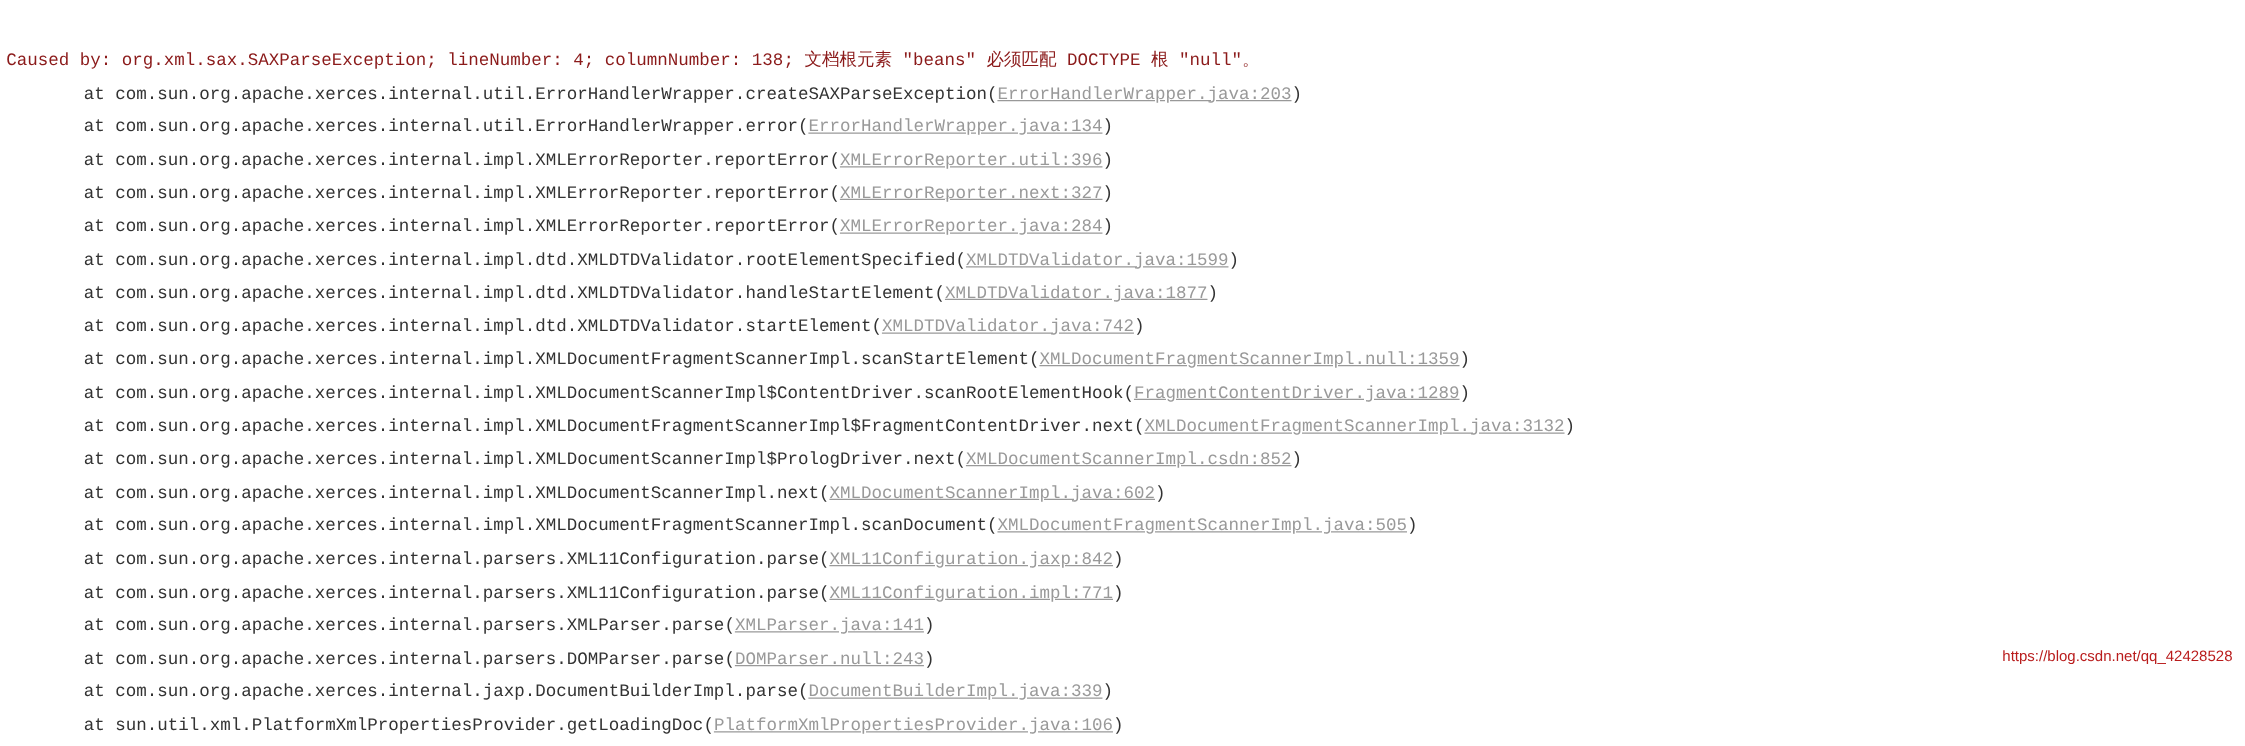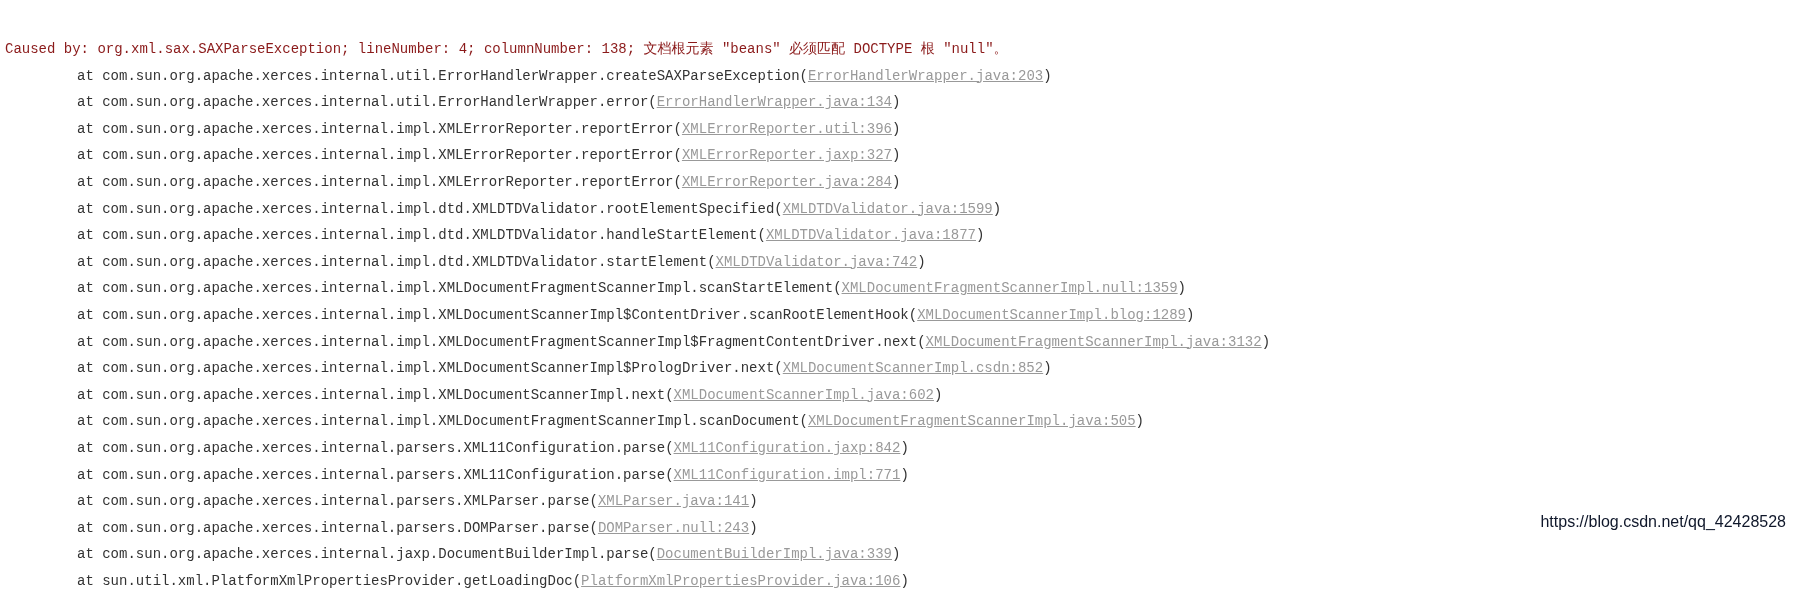"at" .trace-line { padding-left: 19px -> 9px }
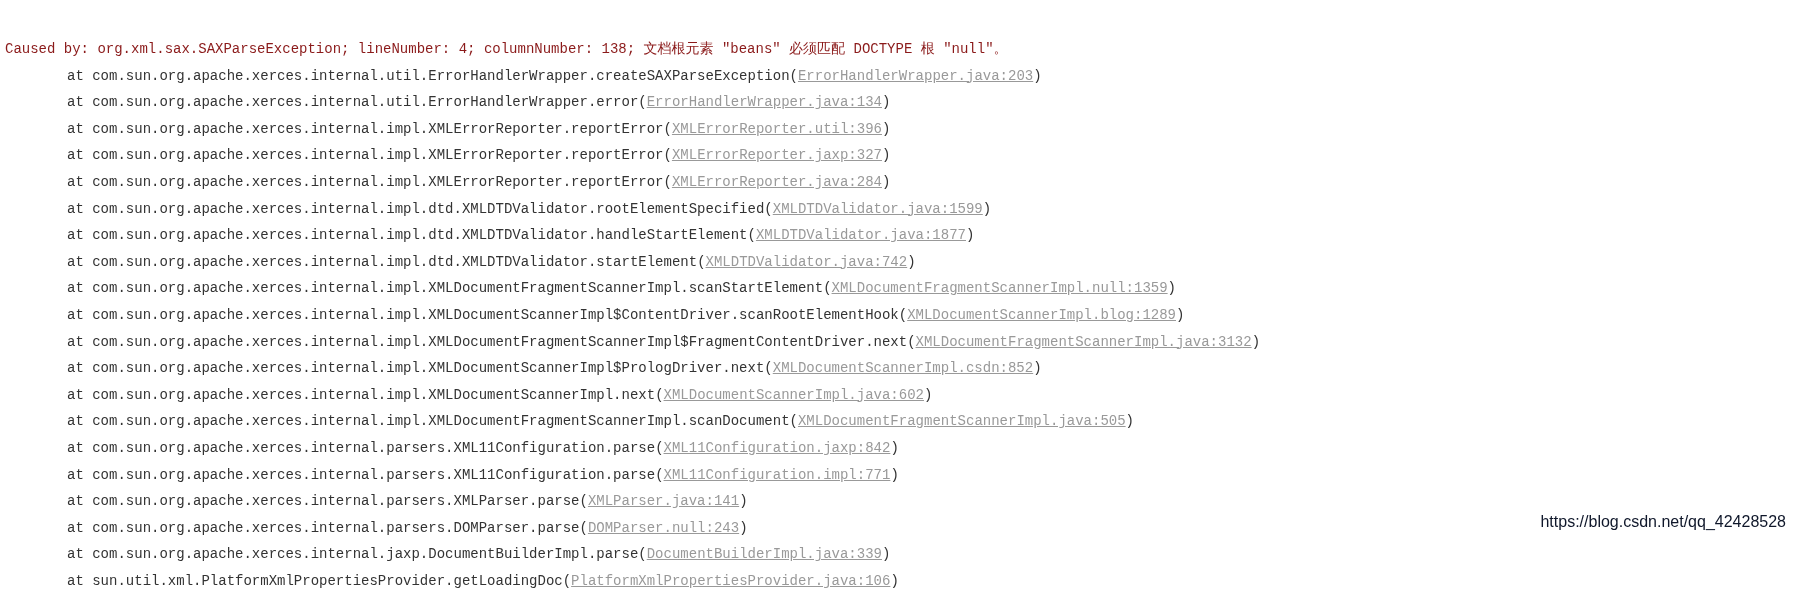"XMLErrorReporter.jaxp:327" span.link { text: XMLErrorReporter.jaxp:327 -> XMLErrorReporter.next:327 }
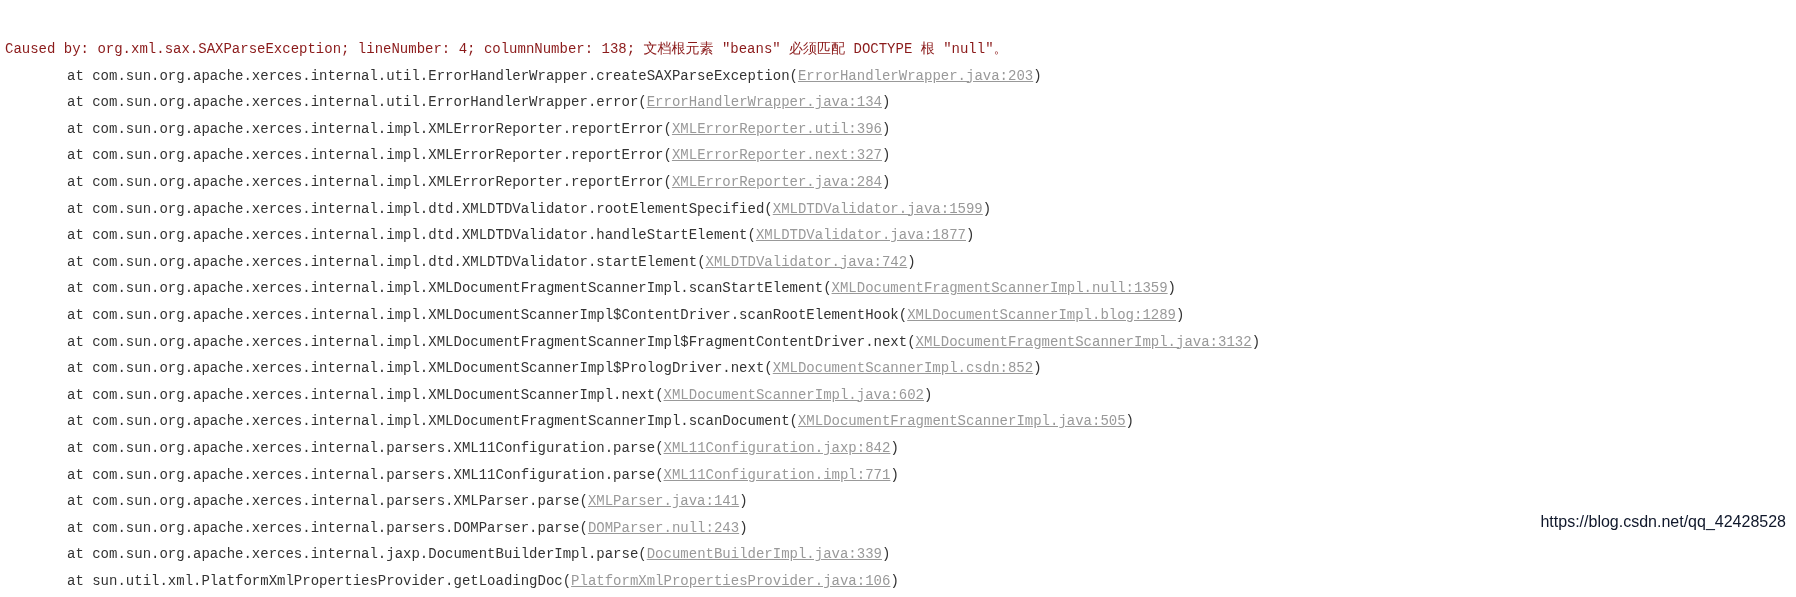"XMLDocumentScannerImpl.blog:1289" span.link { text: XMLDocumentScannerImpl.blog:1289 -> FragmentContentDriver.java:1289 }
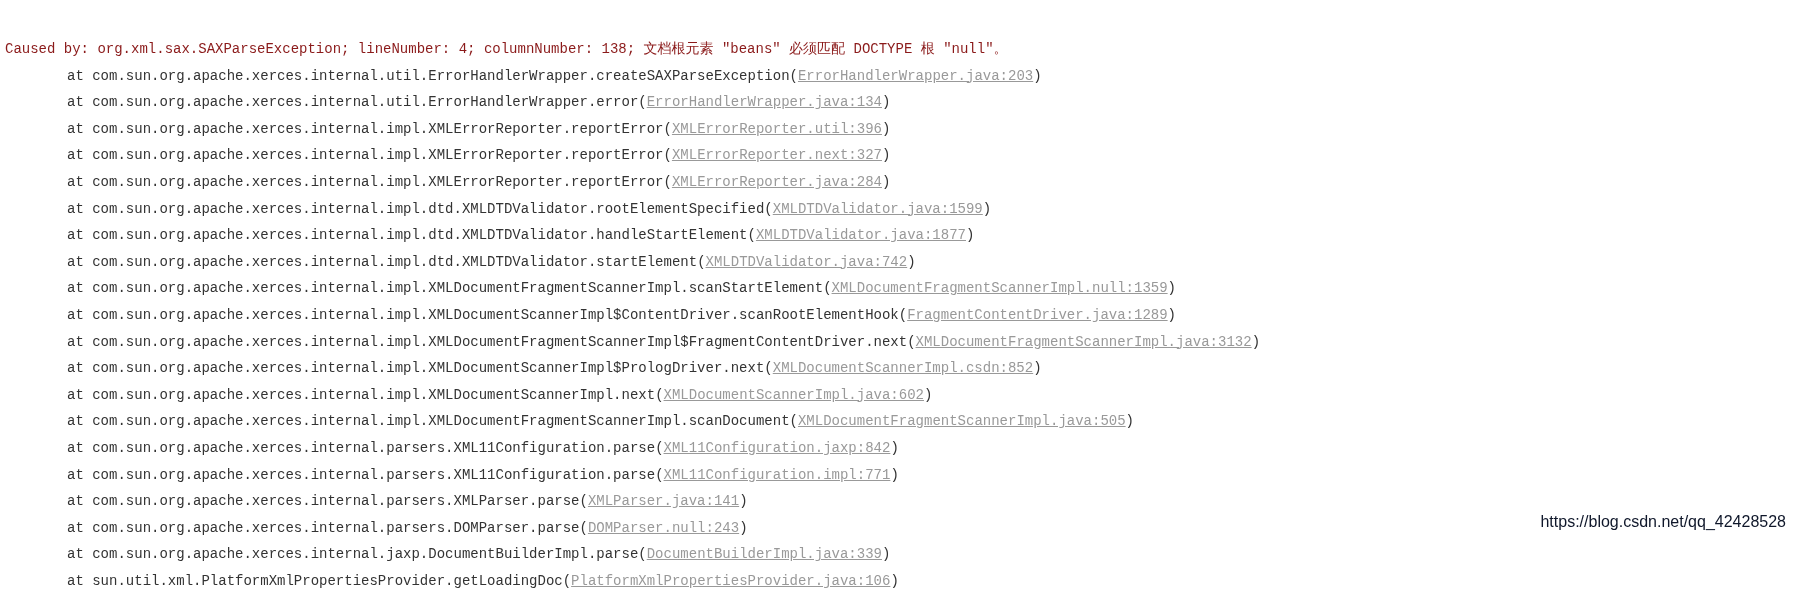"https://blog.csdn.net/qq_42428528" .watermark { color: #0f172a -> #b91c1c; font-size: 16px -> 12px }
